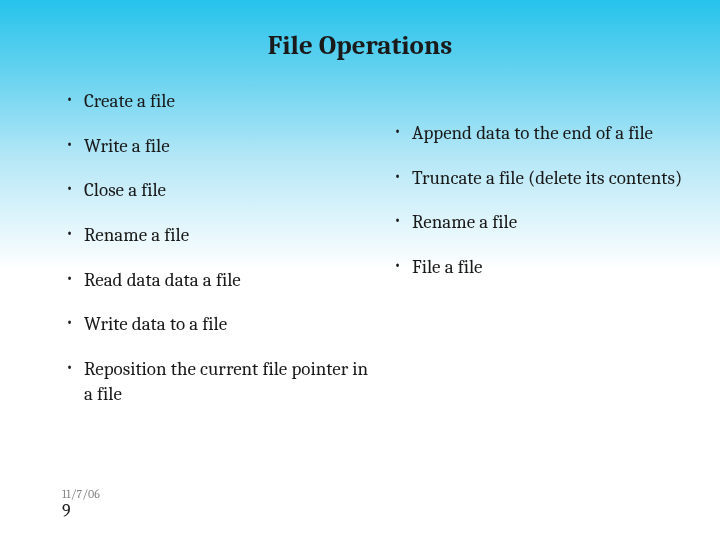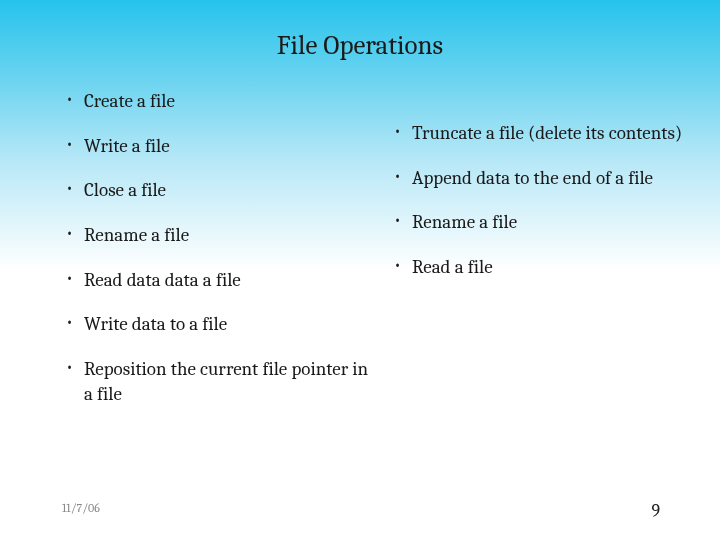"File Operations" .title { font-weight: normal -> bold }
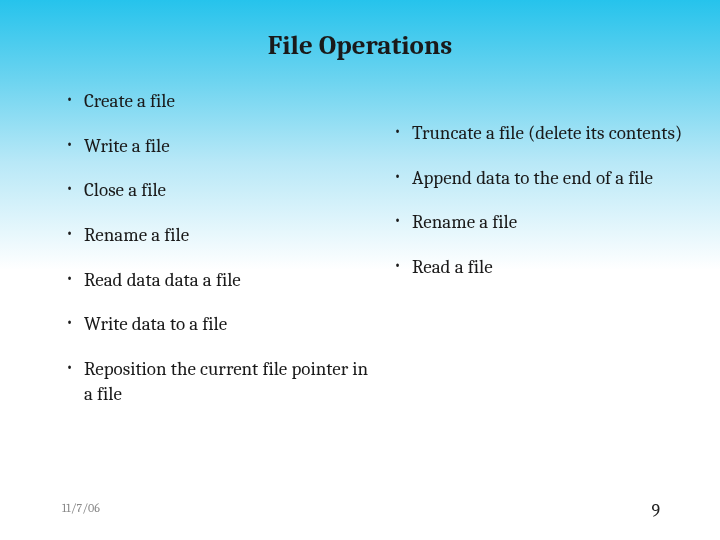"Truncate a file (delete its" li { order: before "Append data to the end" -> after "Append data to the end" }
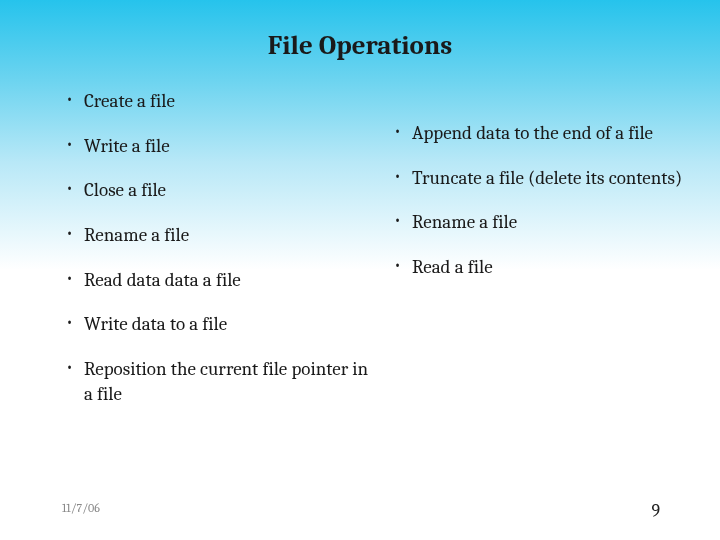"Read a file" li { text: Read -> File }
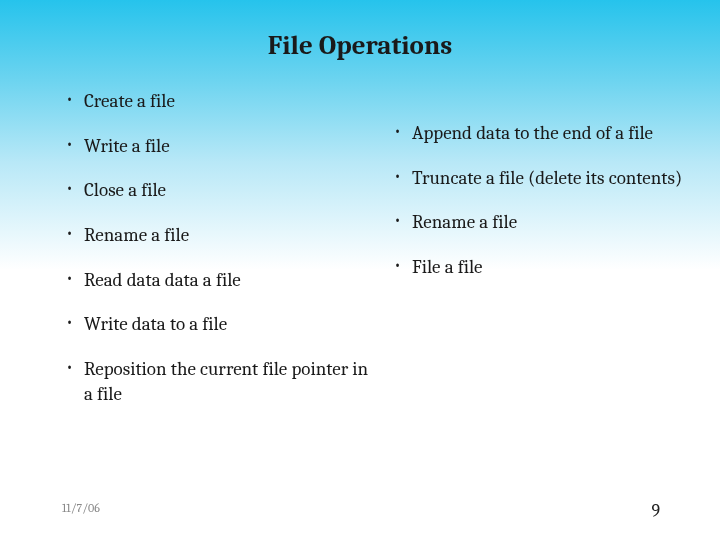"11/7/06" .footer { flex-direction: none -> column }
